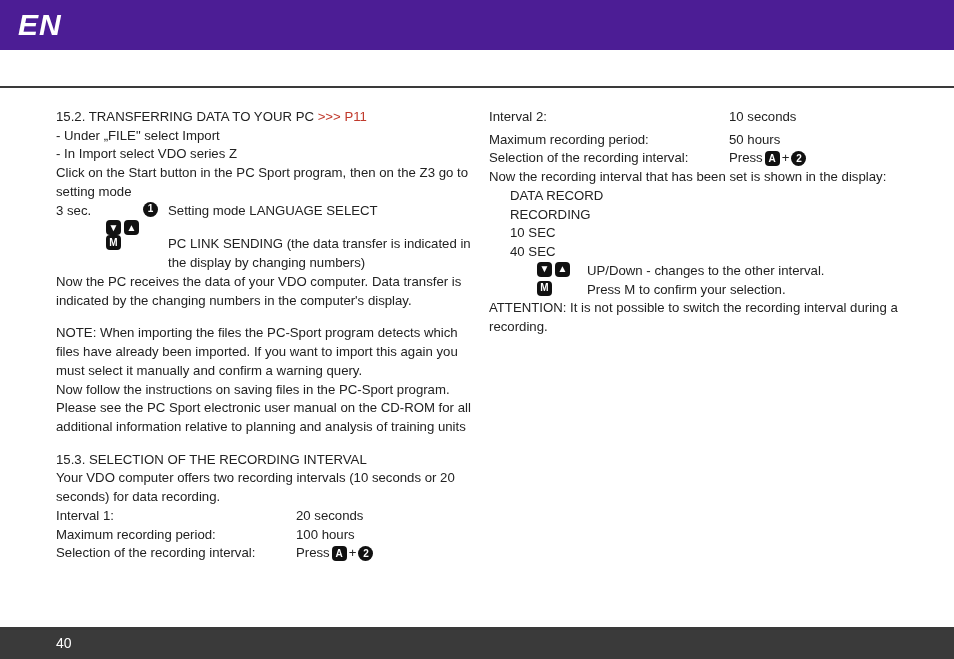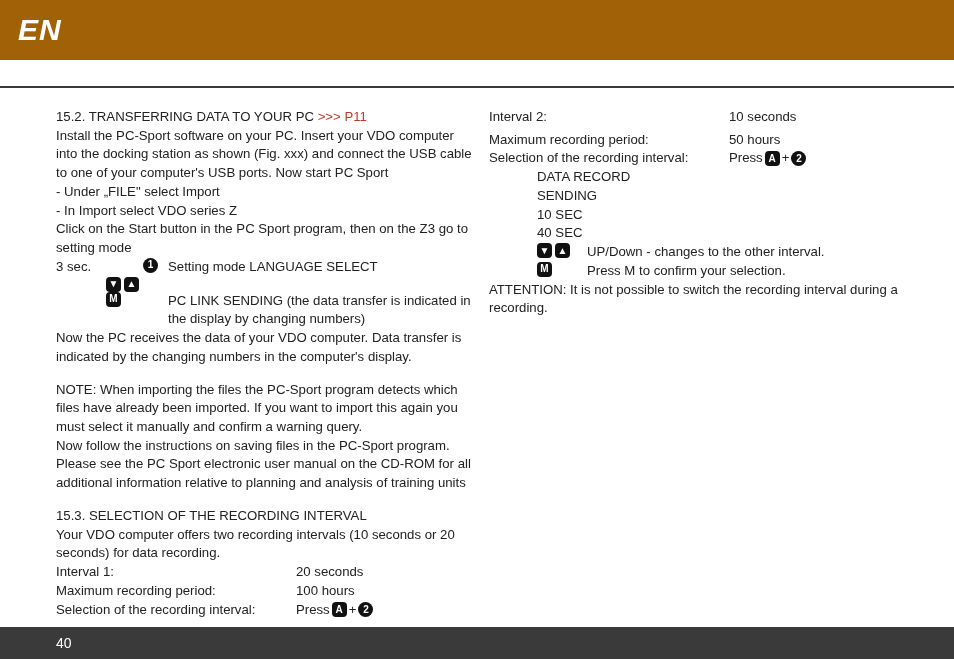"EN" .topbar { background: #a16207 -> #4c1d95; height: 60px -> 50px }
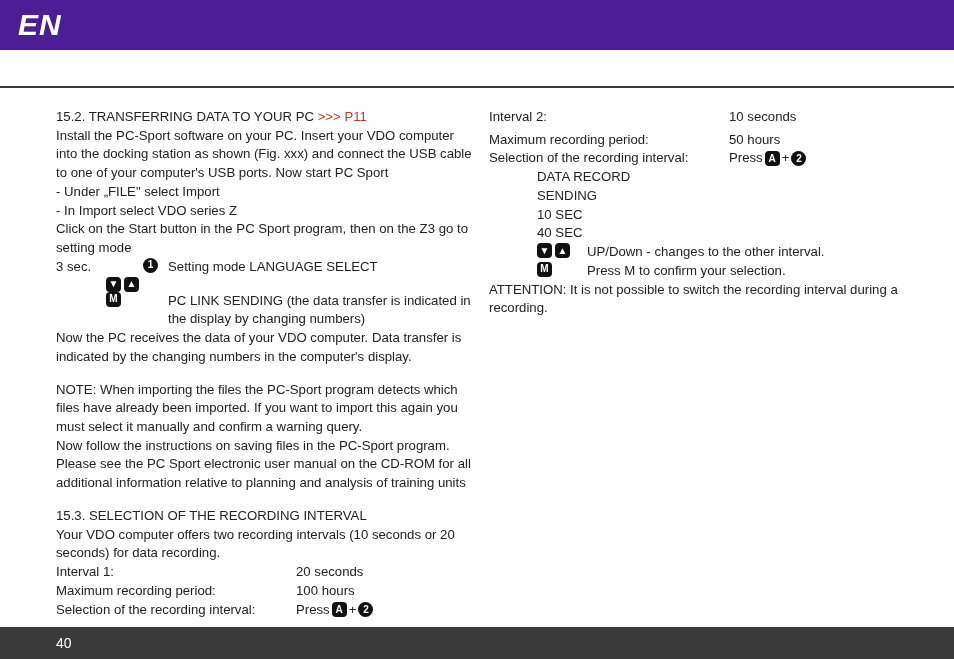"Install the PC-Sport software on" p { html: <p>Install the PC-Sport software on your PC. Insert your VDO computer into the docking station as shown (Fig. xxx) and connect the USB cable to one of your computer's USB ports. Now start PC Sport</p> -> none }
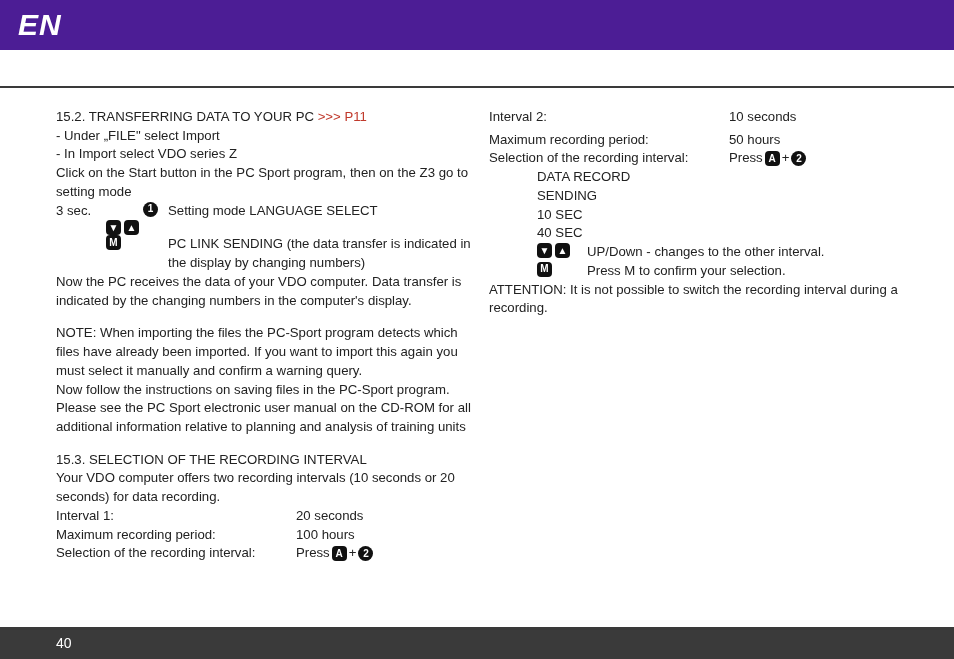"Now the recording interval that" p { html: none -> <p>Now the recording interval that has been set is shown in the display:</p> }
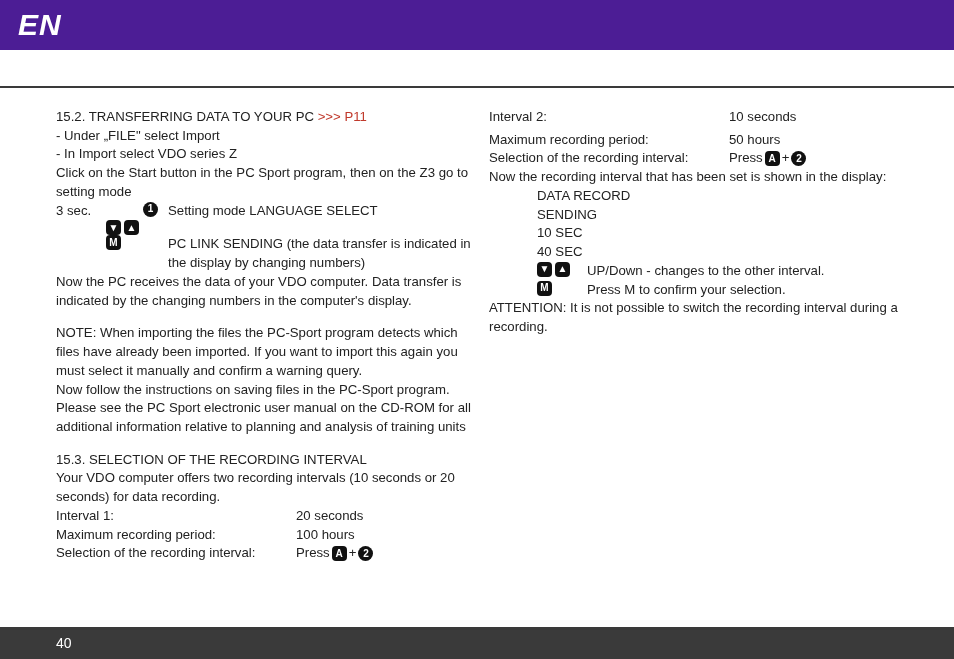"DATA RECORD" .indent-block { margin-left: 48px -> 21px }
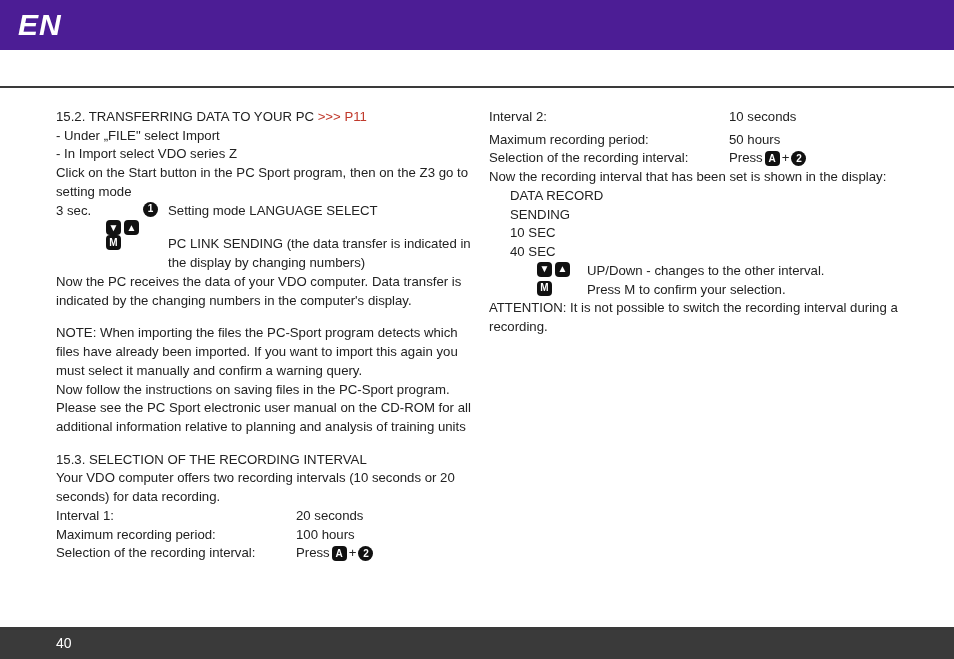"SENDING" p { text: SENDING -> RECORDING }
